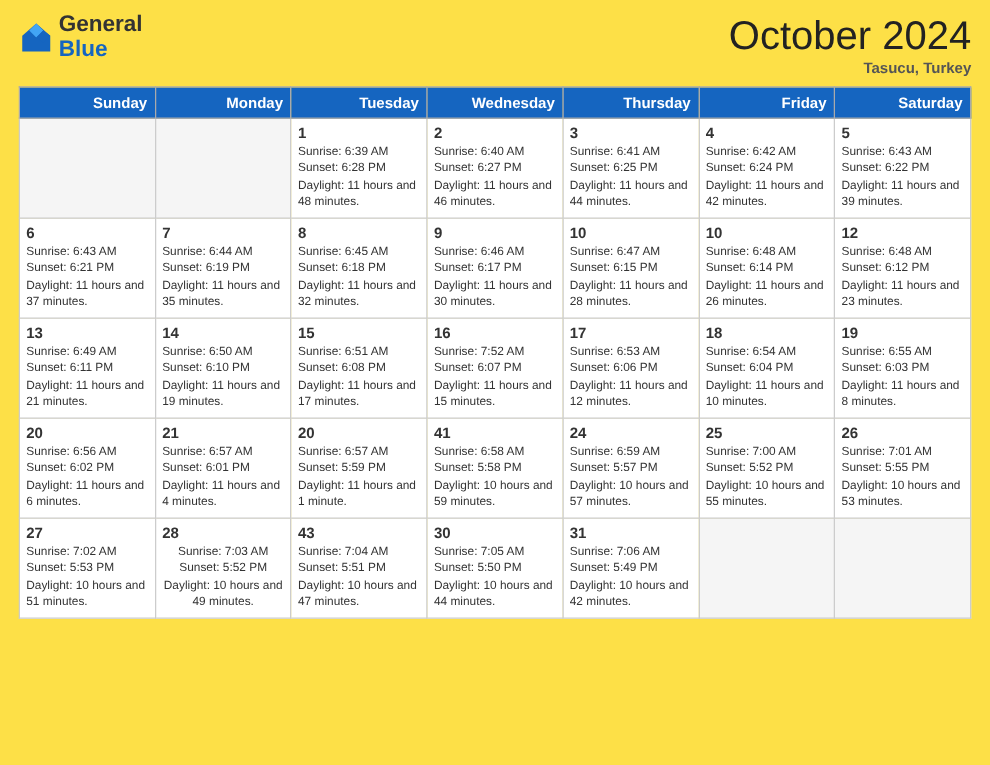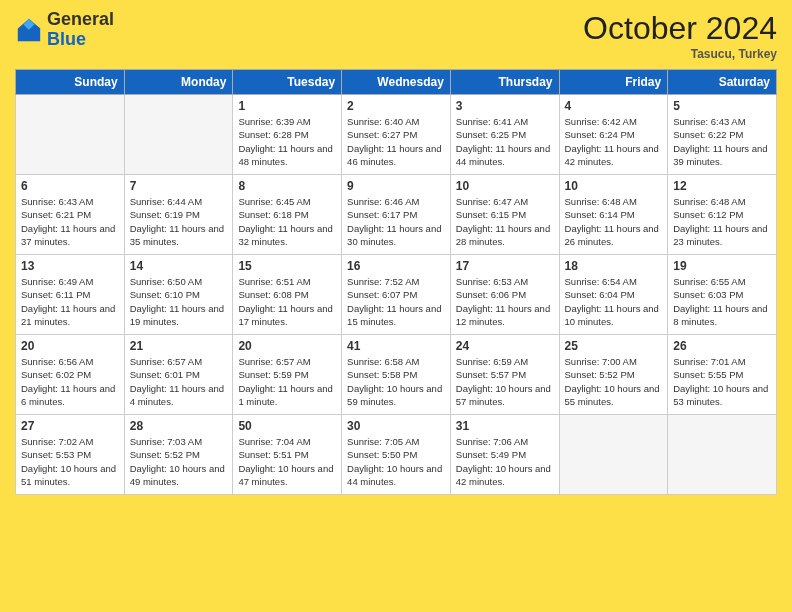"50" span.day-number { text: 50 -> 43 }
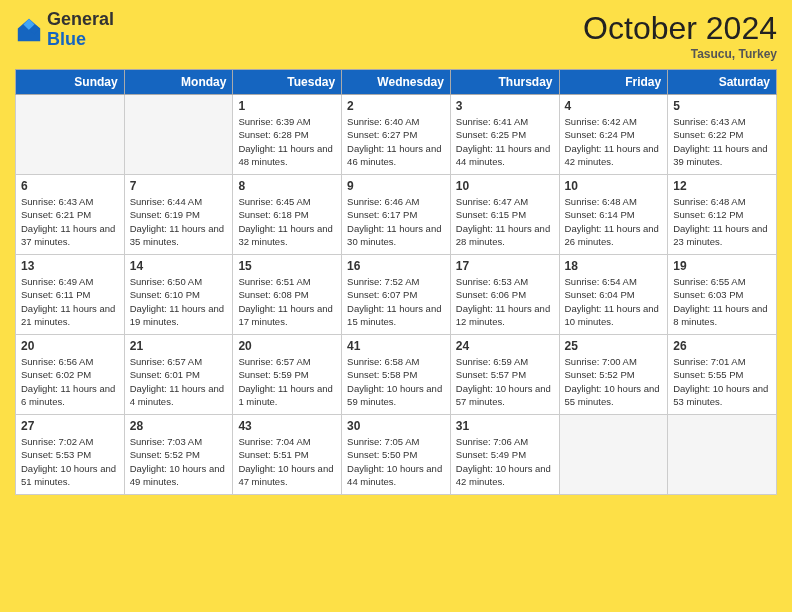"Sunrise: 7:03 AM" div.day-info { text-align: none -> center }
